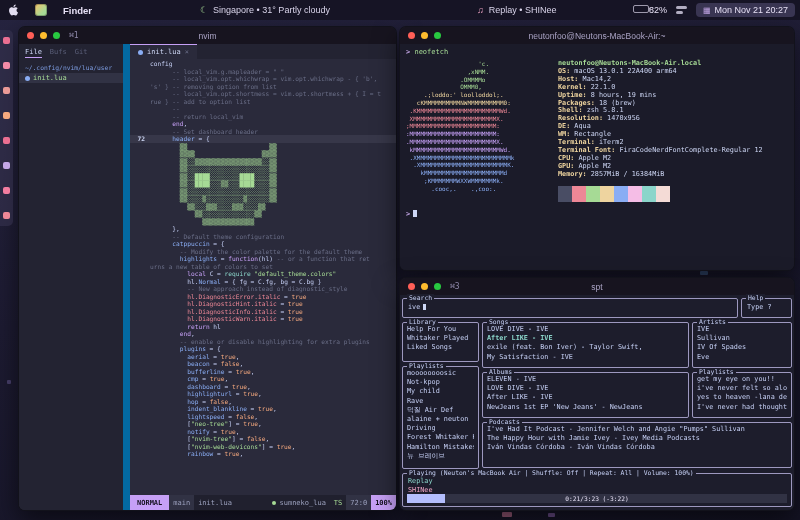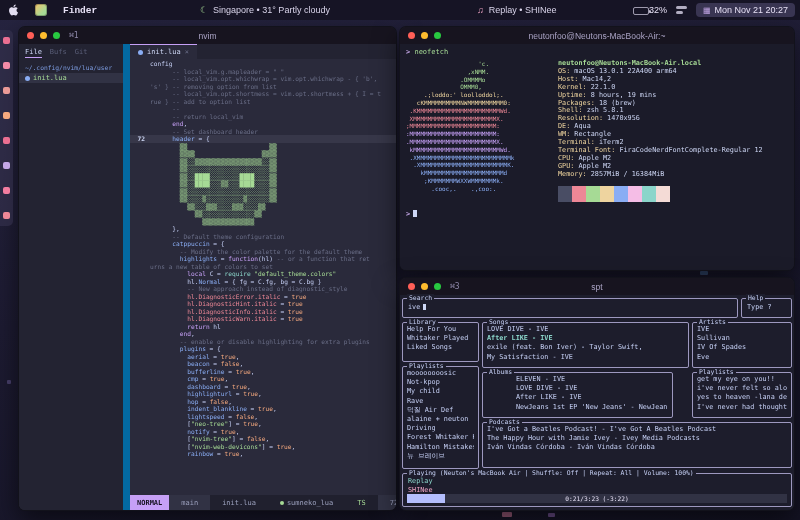"Finder" .mb-left { font-family: Liberation Mono, monospace -> none }
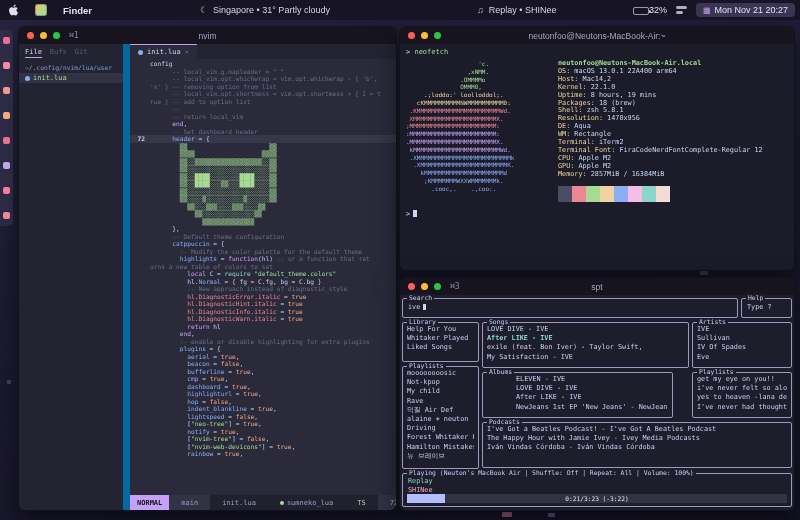"32%" .bat-wrap { align-items: flex-end -> flex-start }
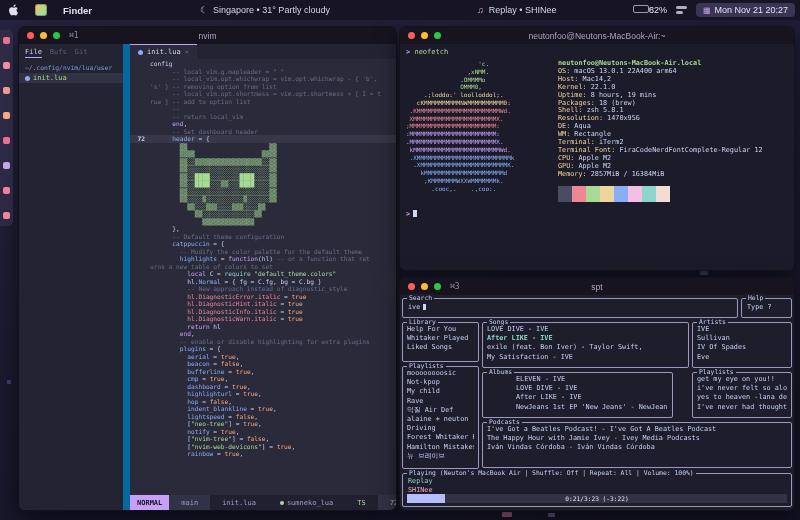"OS:" .nf-l { font-weight: normal -> bold }
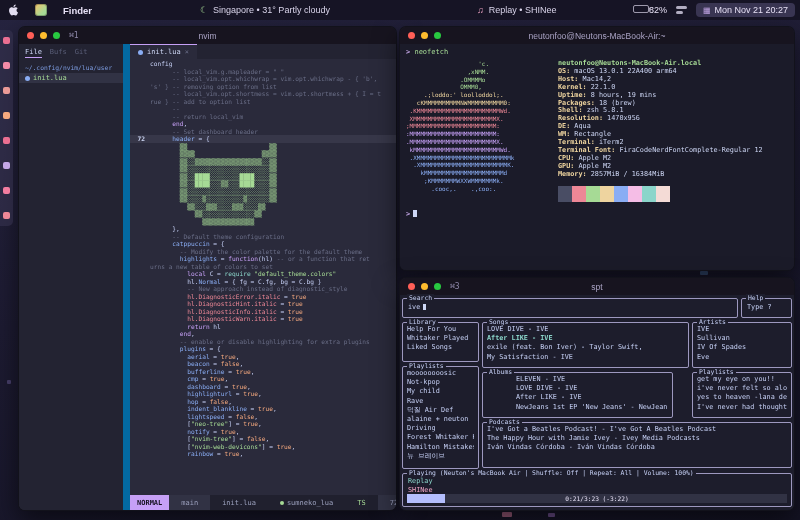"Albums" .b-albums { padding-left: 29px -> none; width: 191px -> 207px }
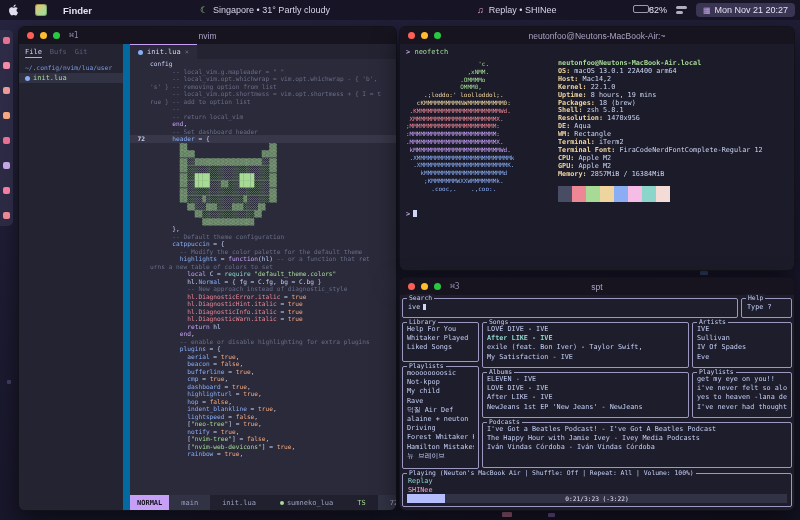"I've Had It Podcast -" div.spt-item { html: none -> <div>I've Had It Podcast - Jennifer Welch and Angie "Pumps" Sullivan</div> }
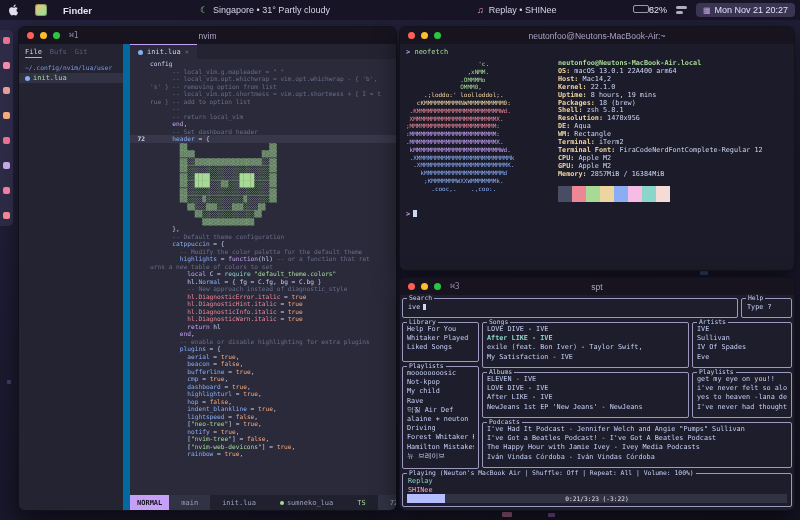"I've Got a Beatles Podcast!" div.spt-item { html: <div>I've Got a Beatles Podcast! - I've Got A Beatles Podcast</div> -> none }
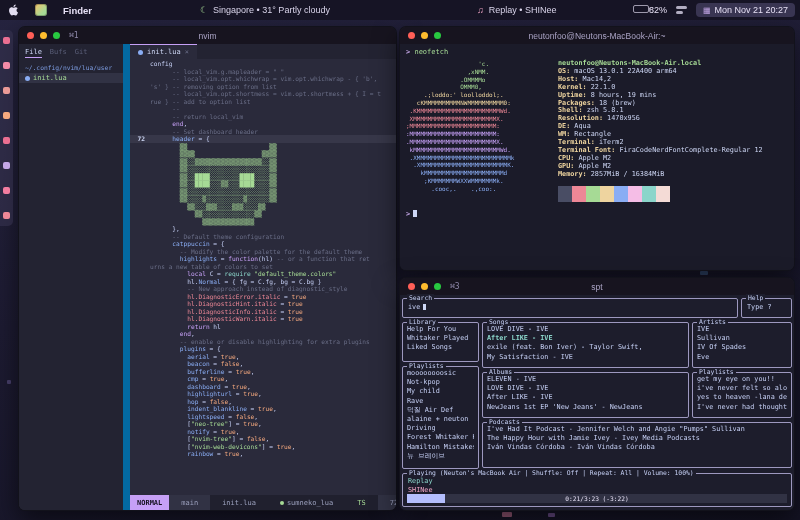"main" .seg { padding: 0 12px -> 0 4px }
